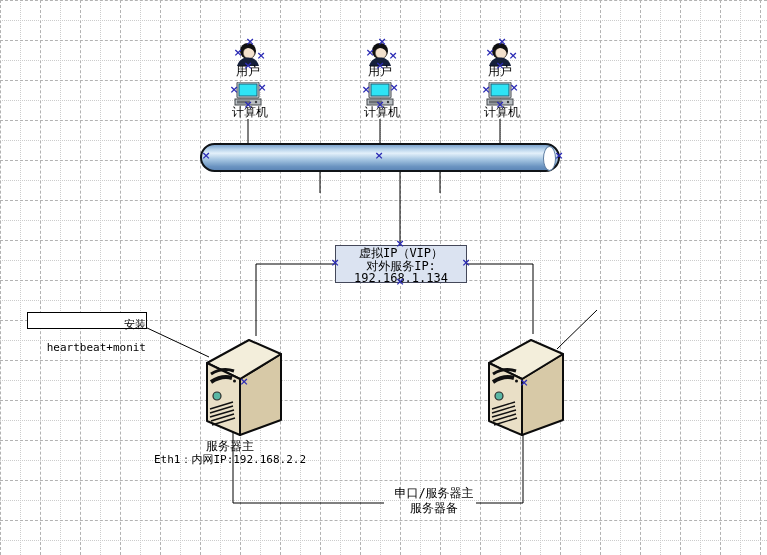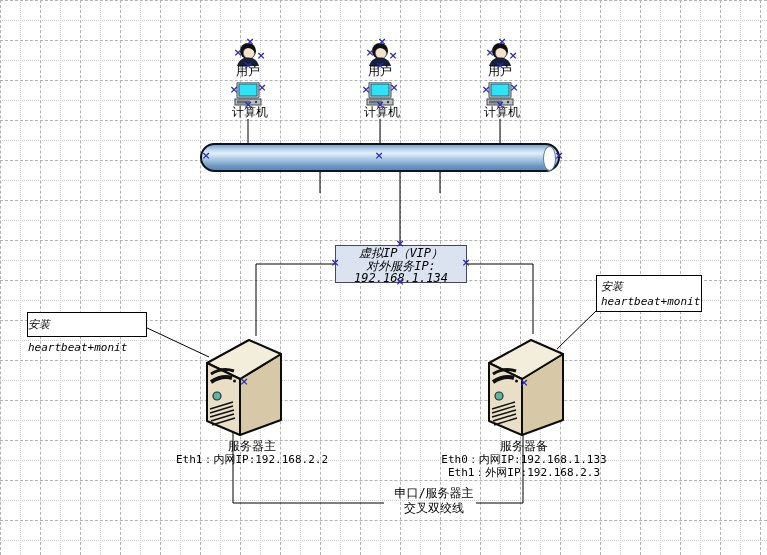"虚拟IP（VIP）" .shape { font-style: italic -> none }
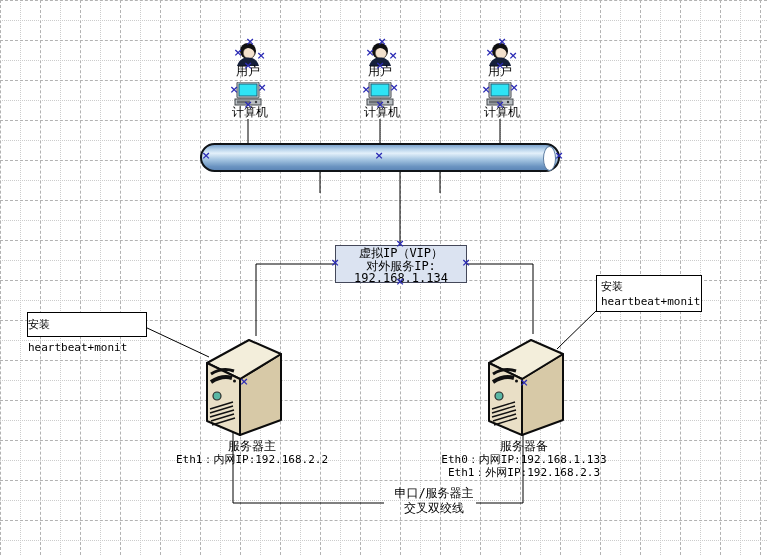"安装" div.shape { html: <div> <div>安装</div> <div>heartbeat+monit</div> </div> -> none }
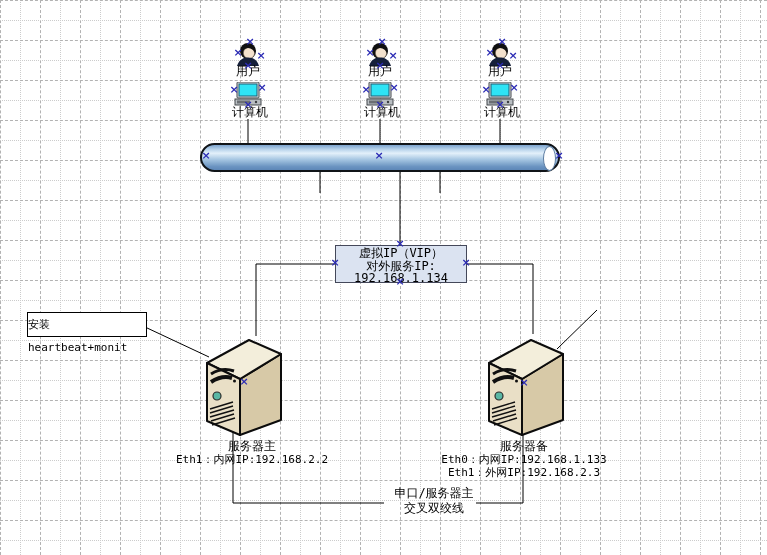"安装heartbeat+monit" .notebox.left { height: 25px -> 17px; text-align: left -> right }
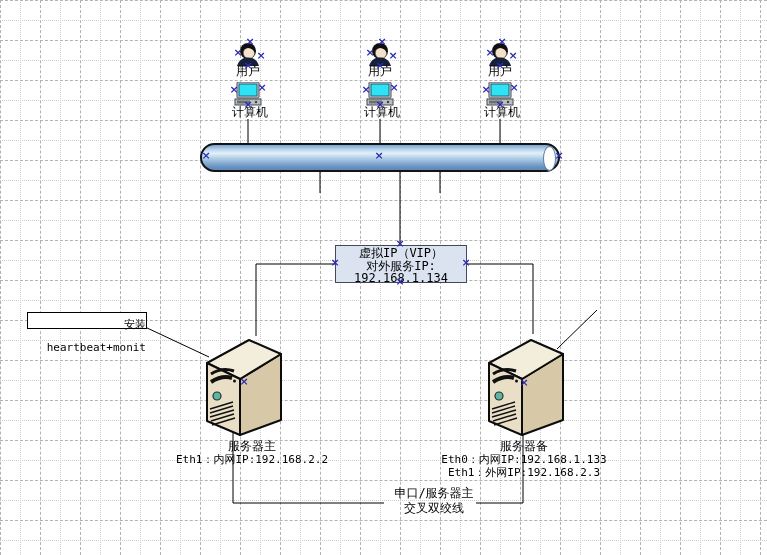"服务器主" div.lbl { left: 252px -> 230px }
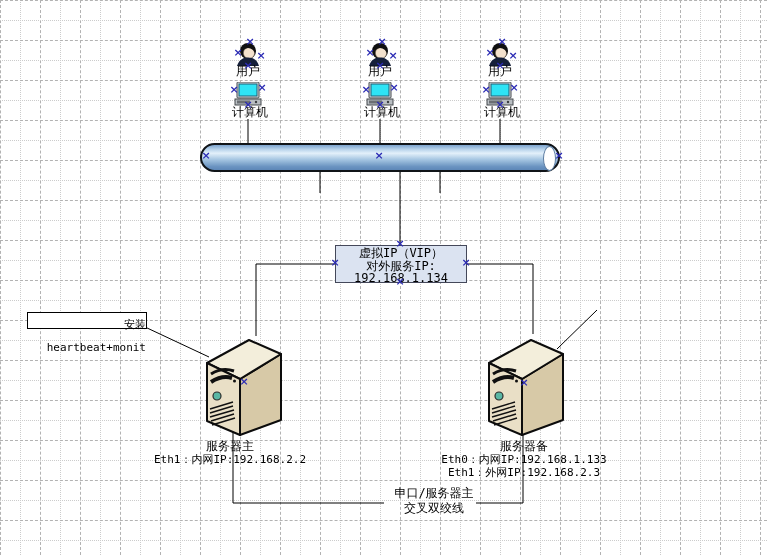"服务器备" div.lbl { html: <div> <div>服务器备</div> <div>Eth0：内网IP:192.168.1.133</div> <div>Eth1：外网IP:192.168.2.3</div> </div> -> none }
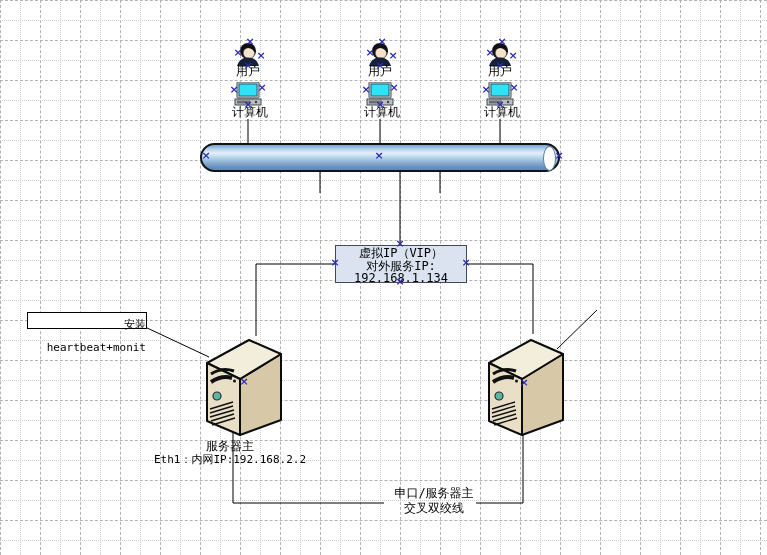"交叉双绞线" div { text: 交叉双绞线 -> 服务器备 }
